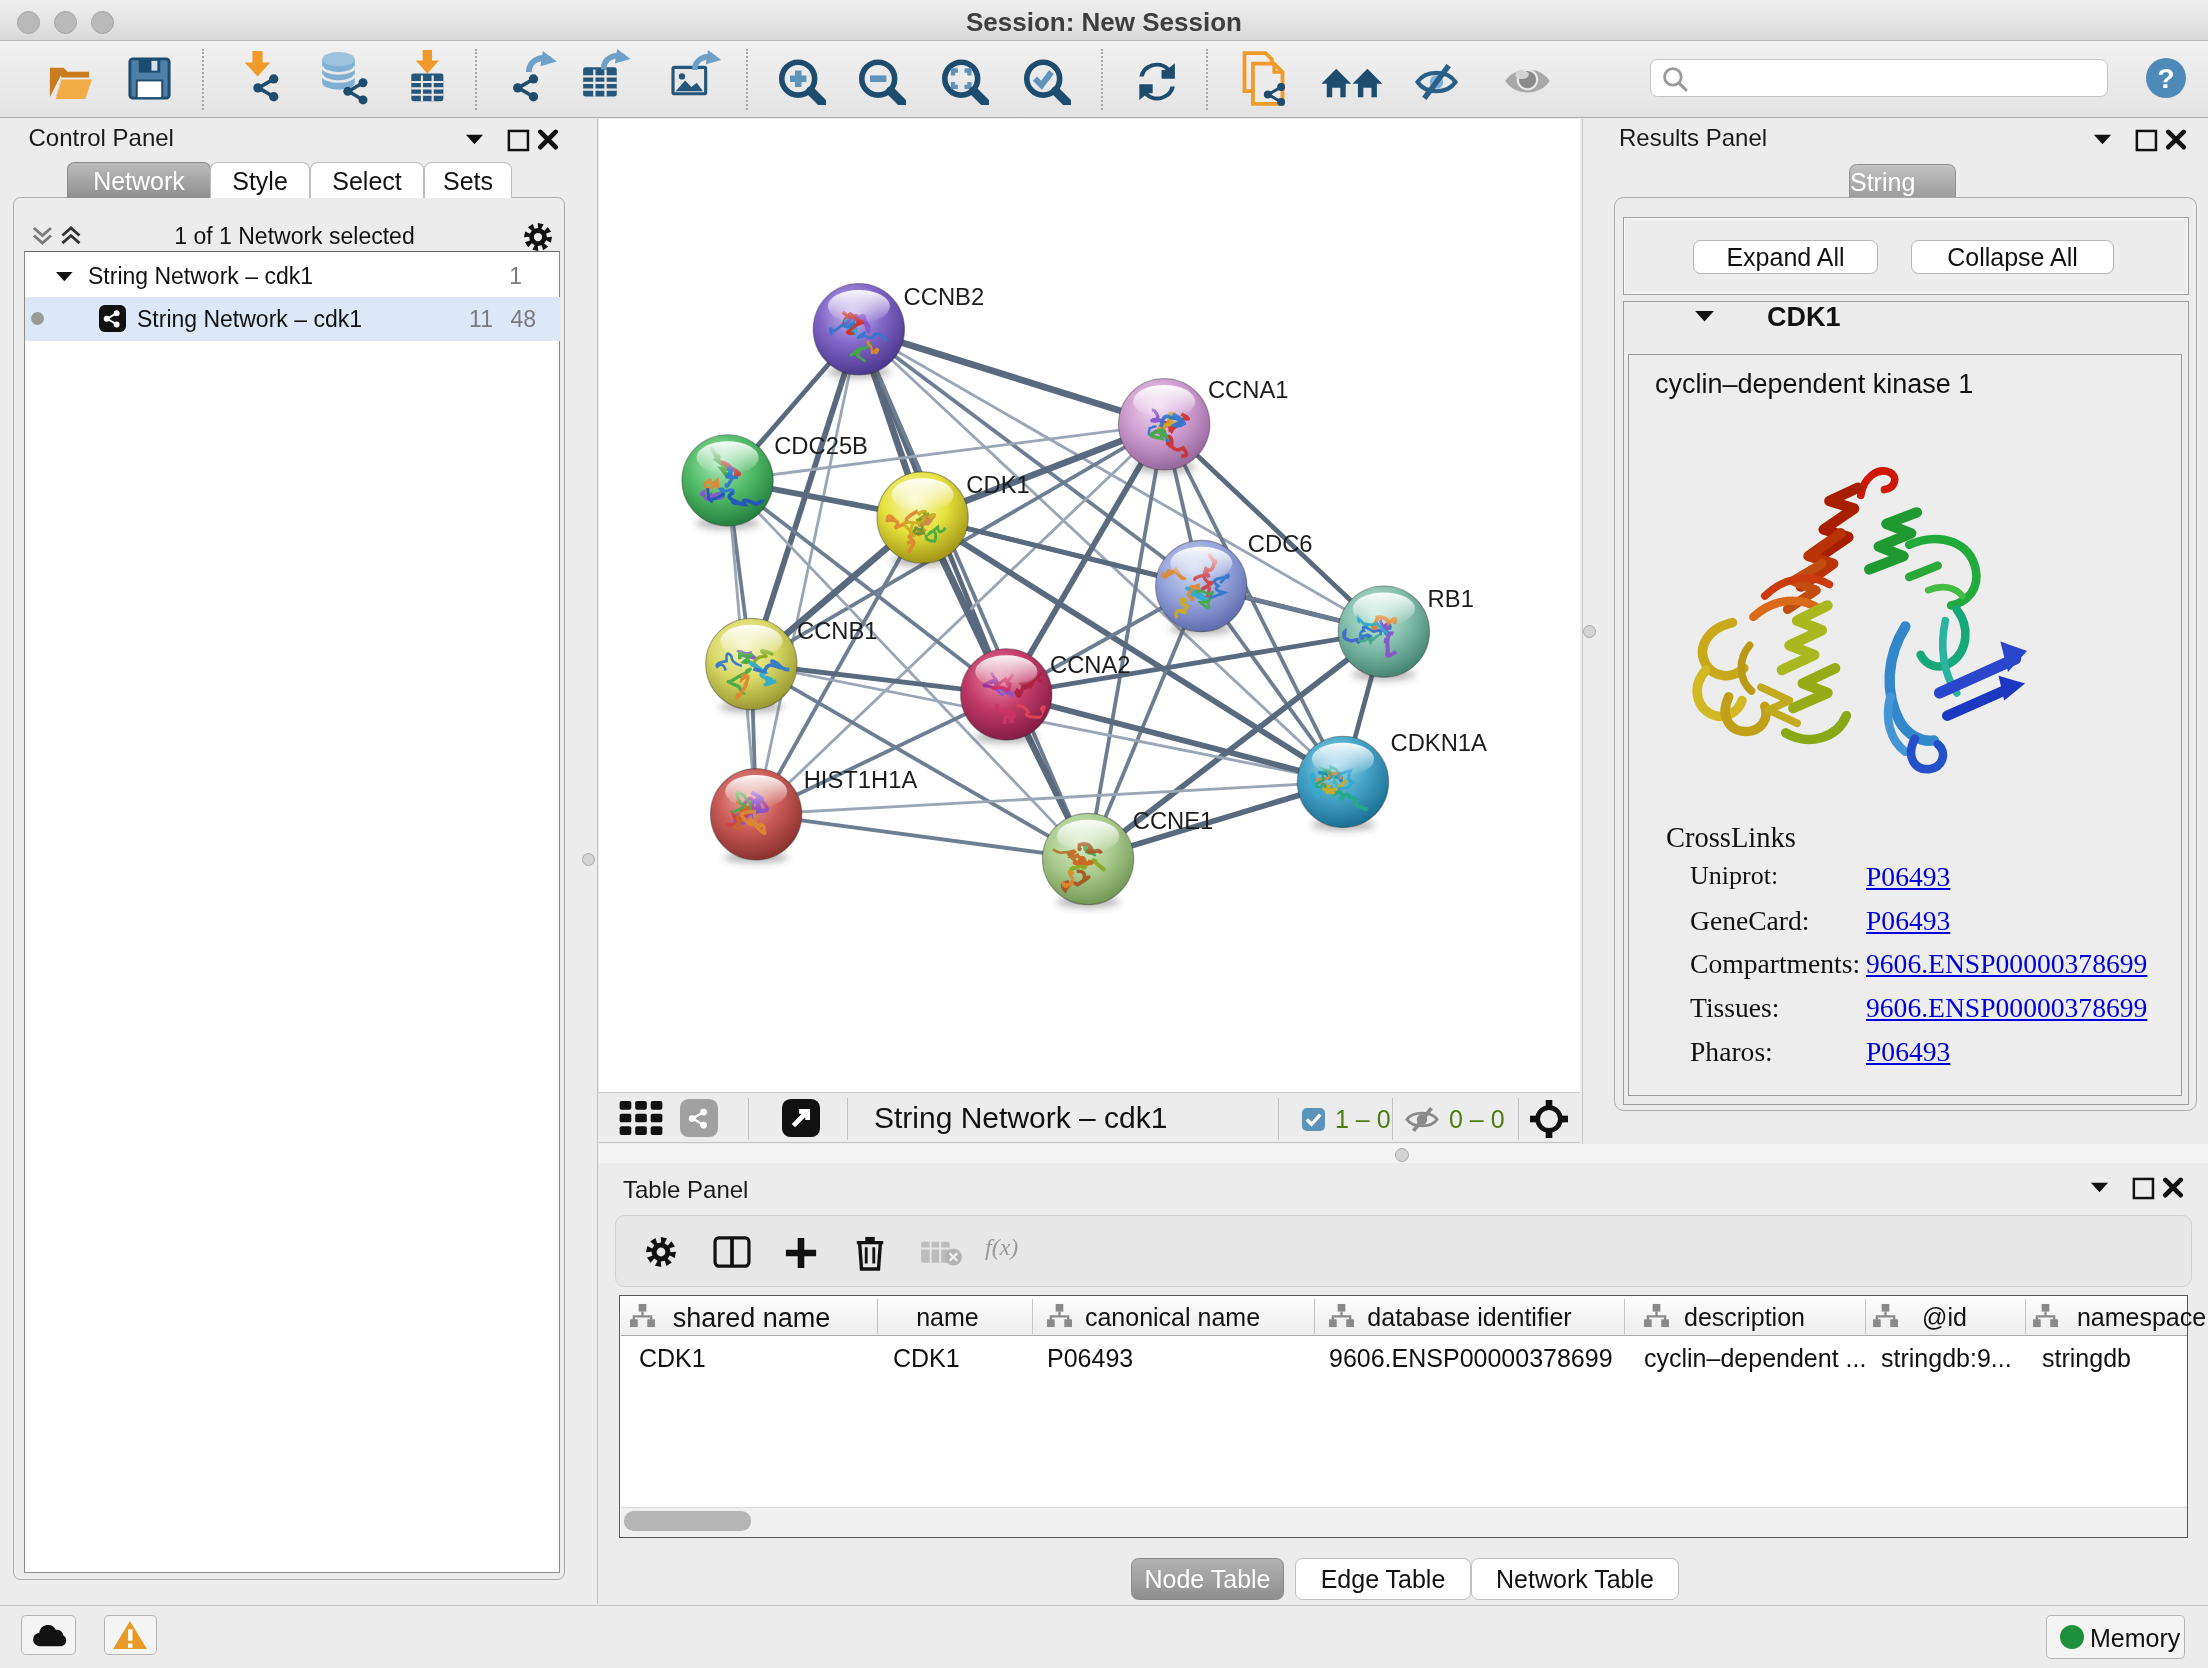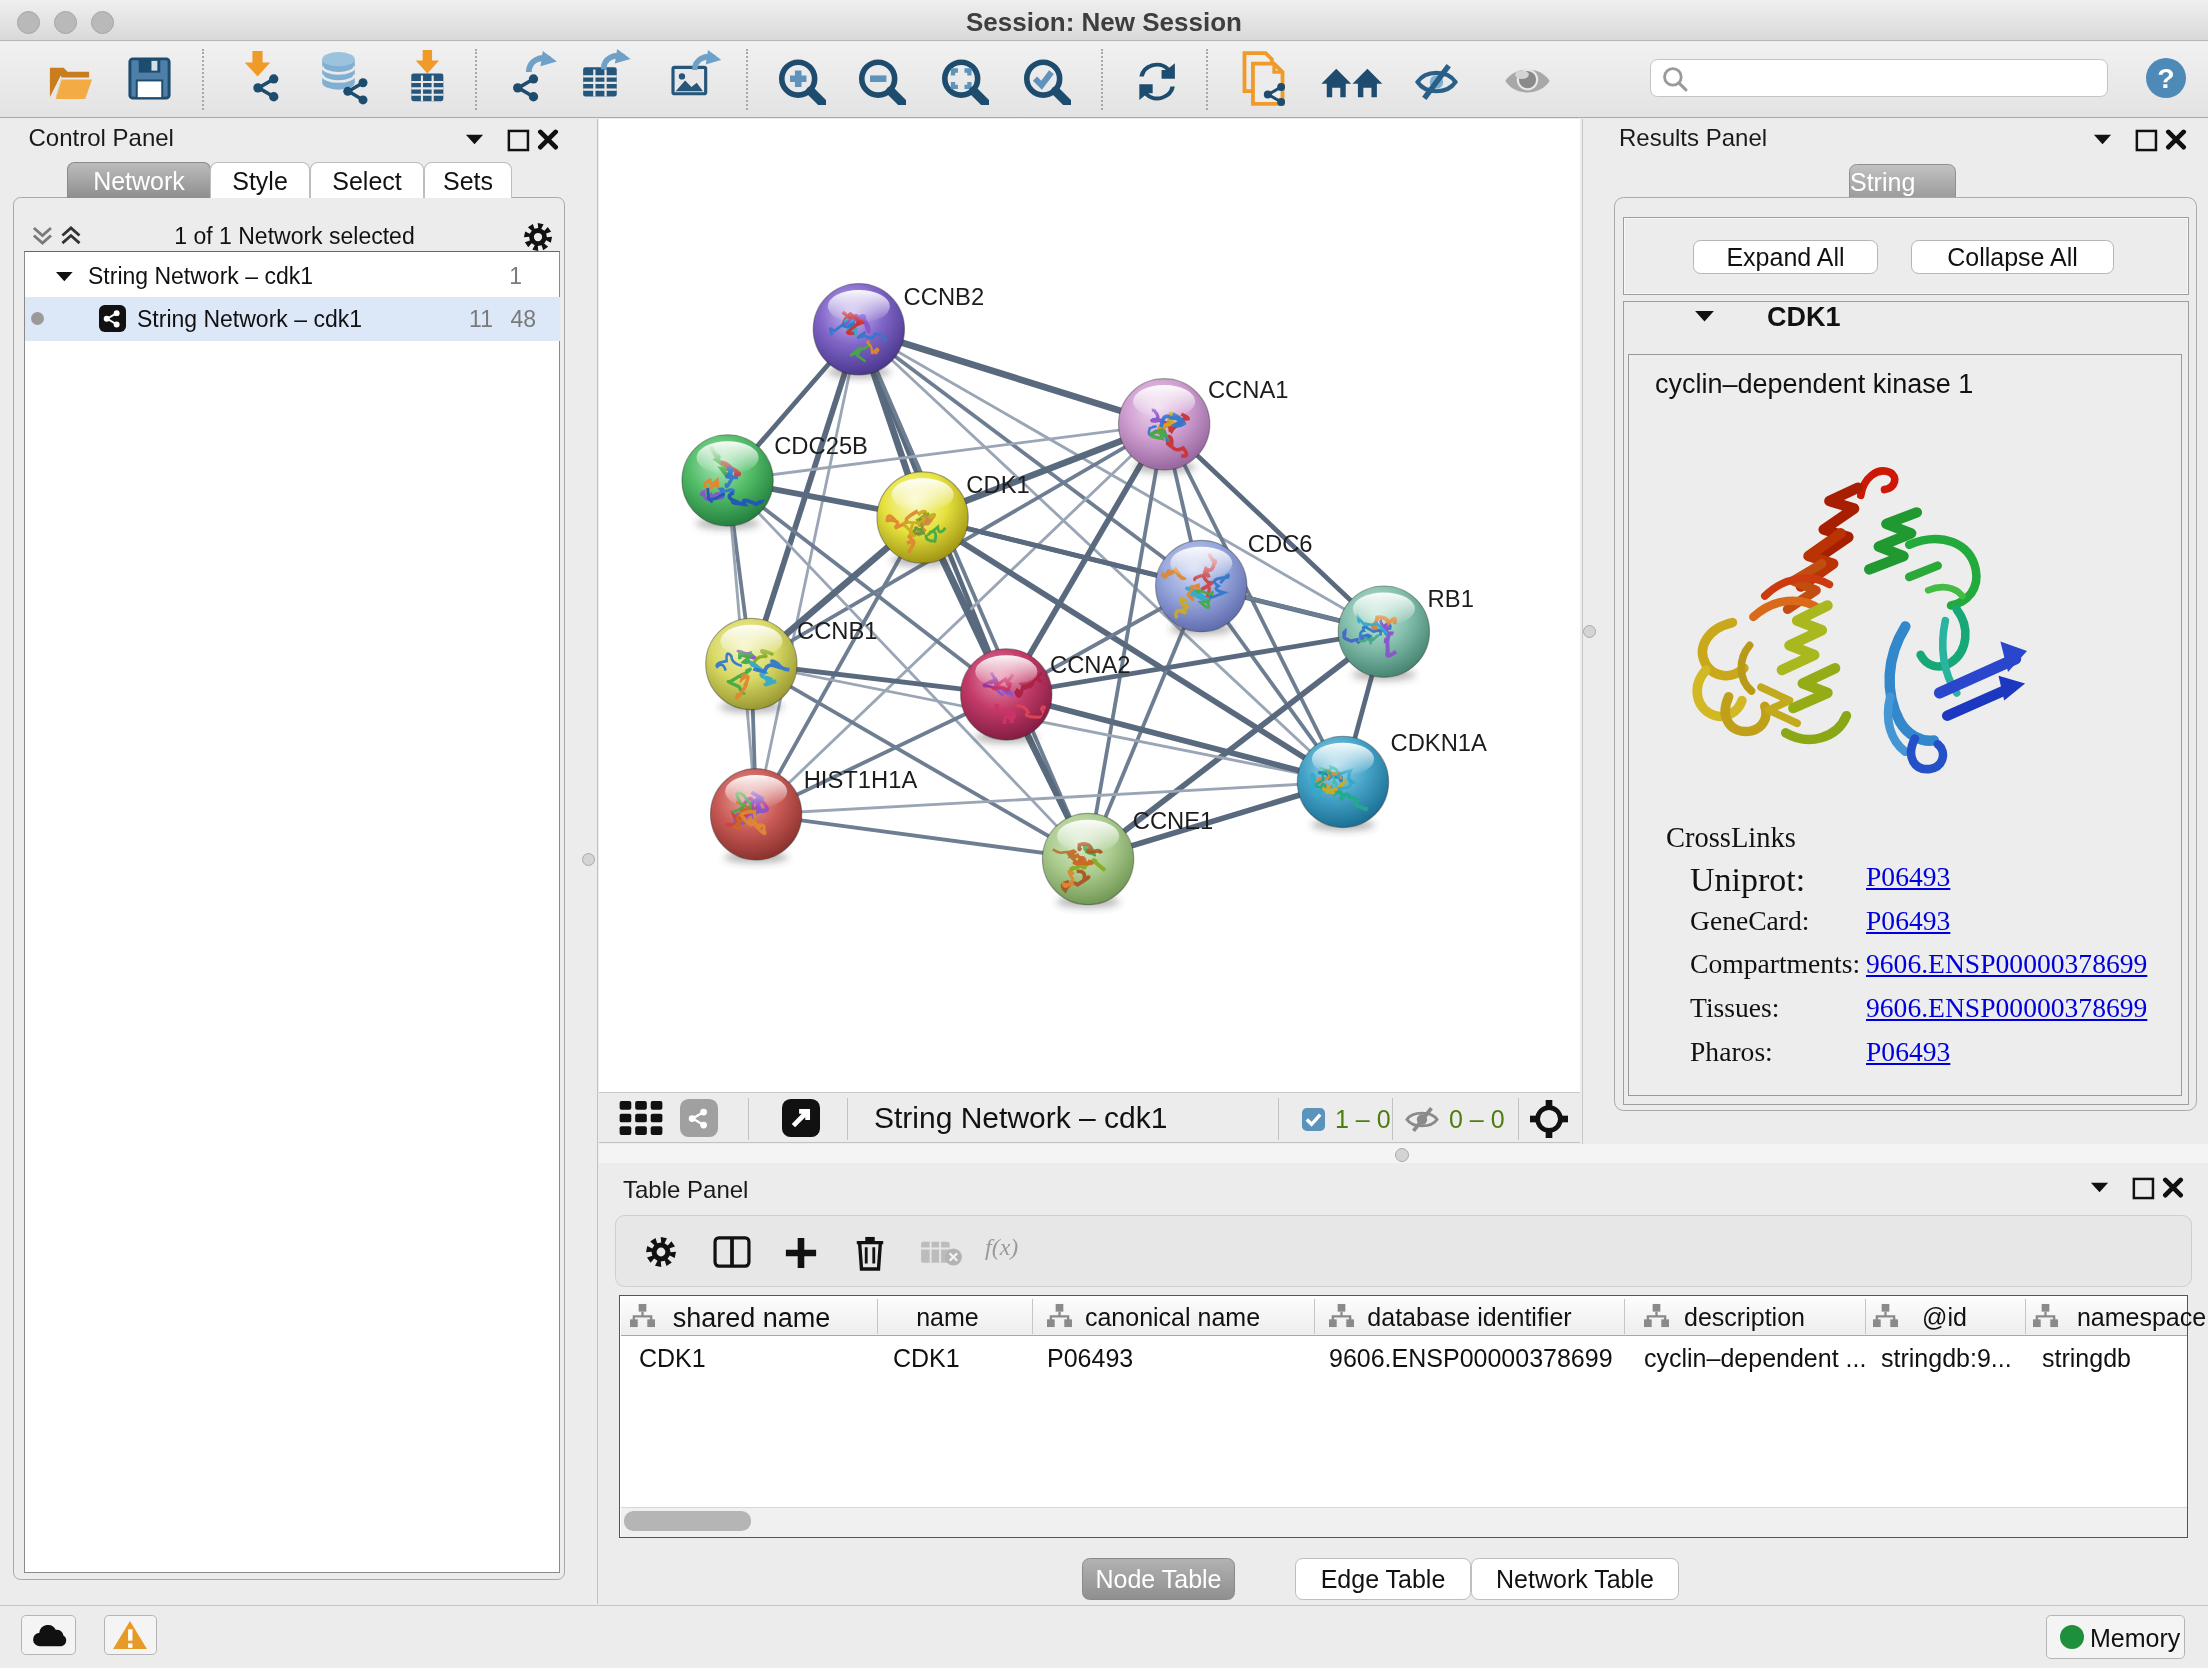"Uniprot:" div.sertxt { font-size: 34px -> 26px }
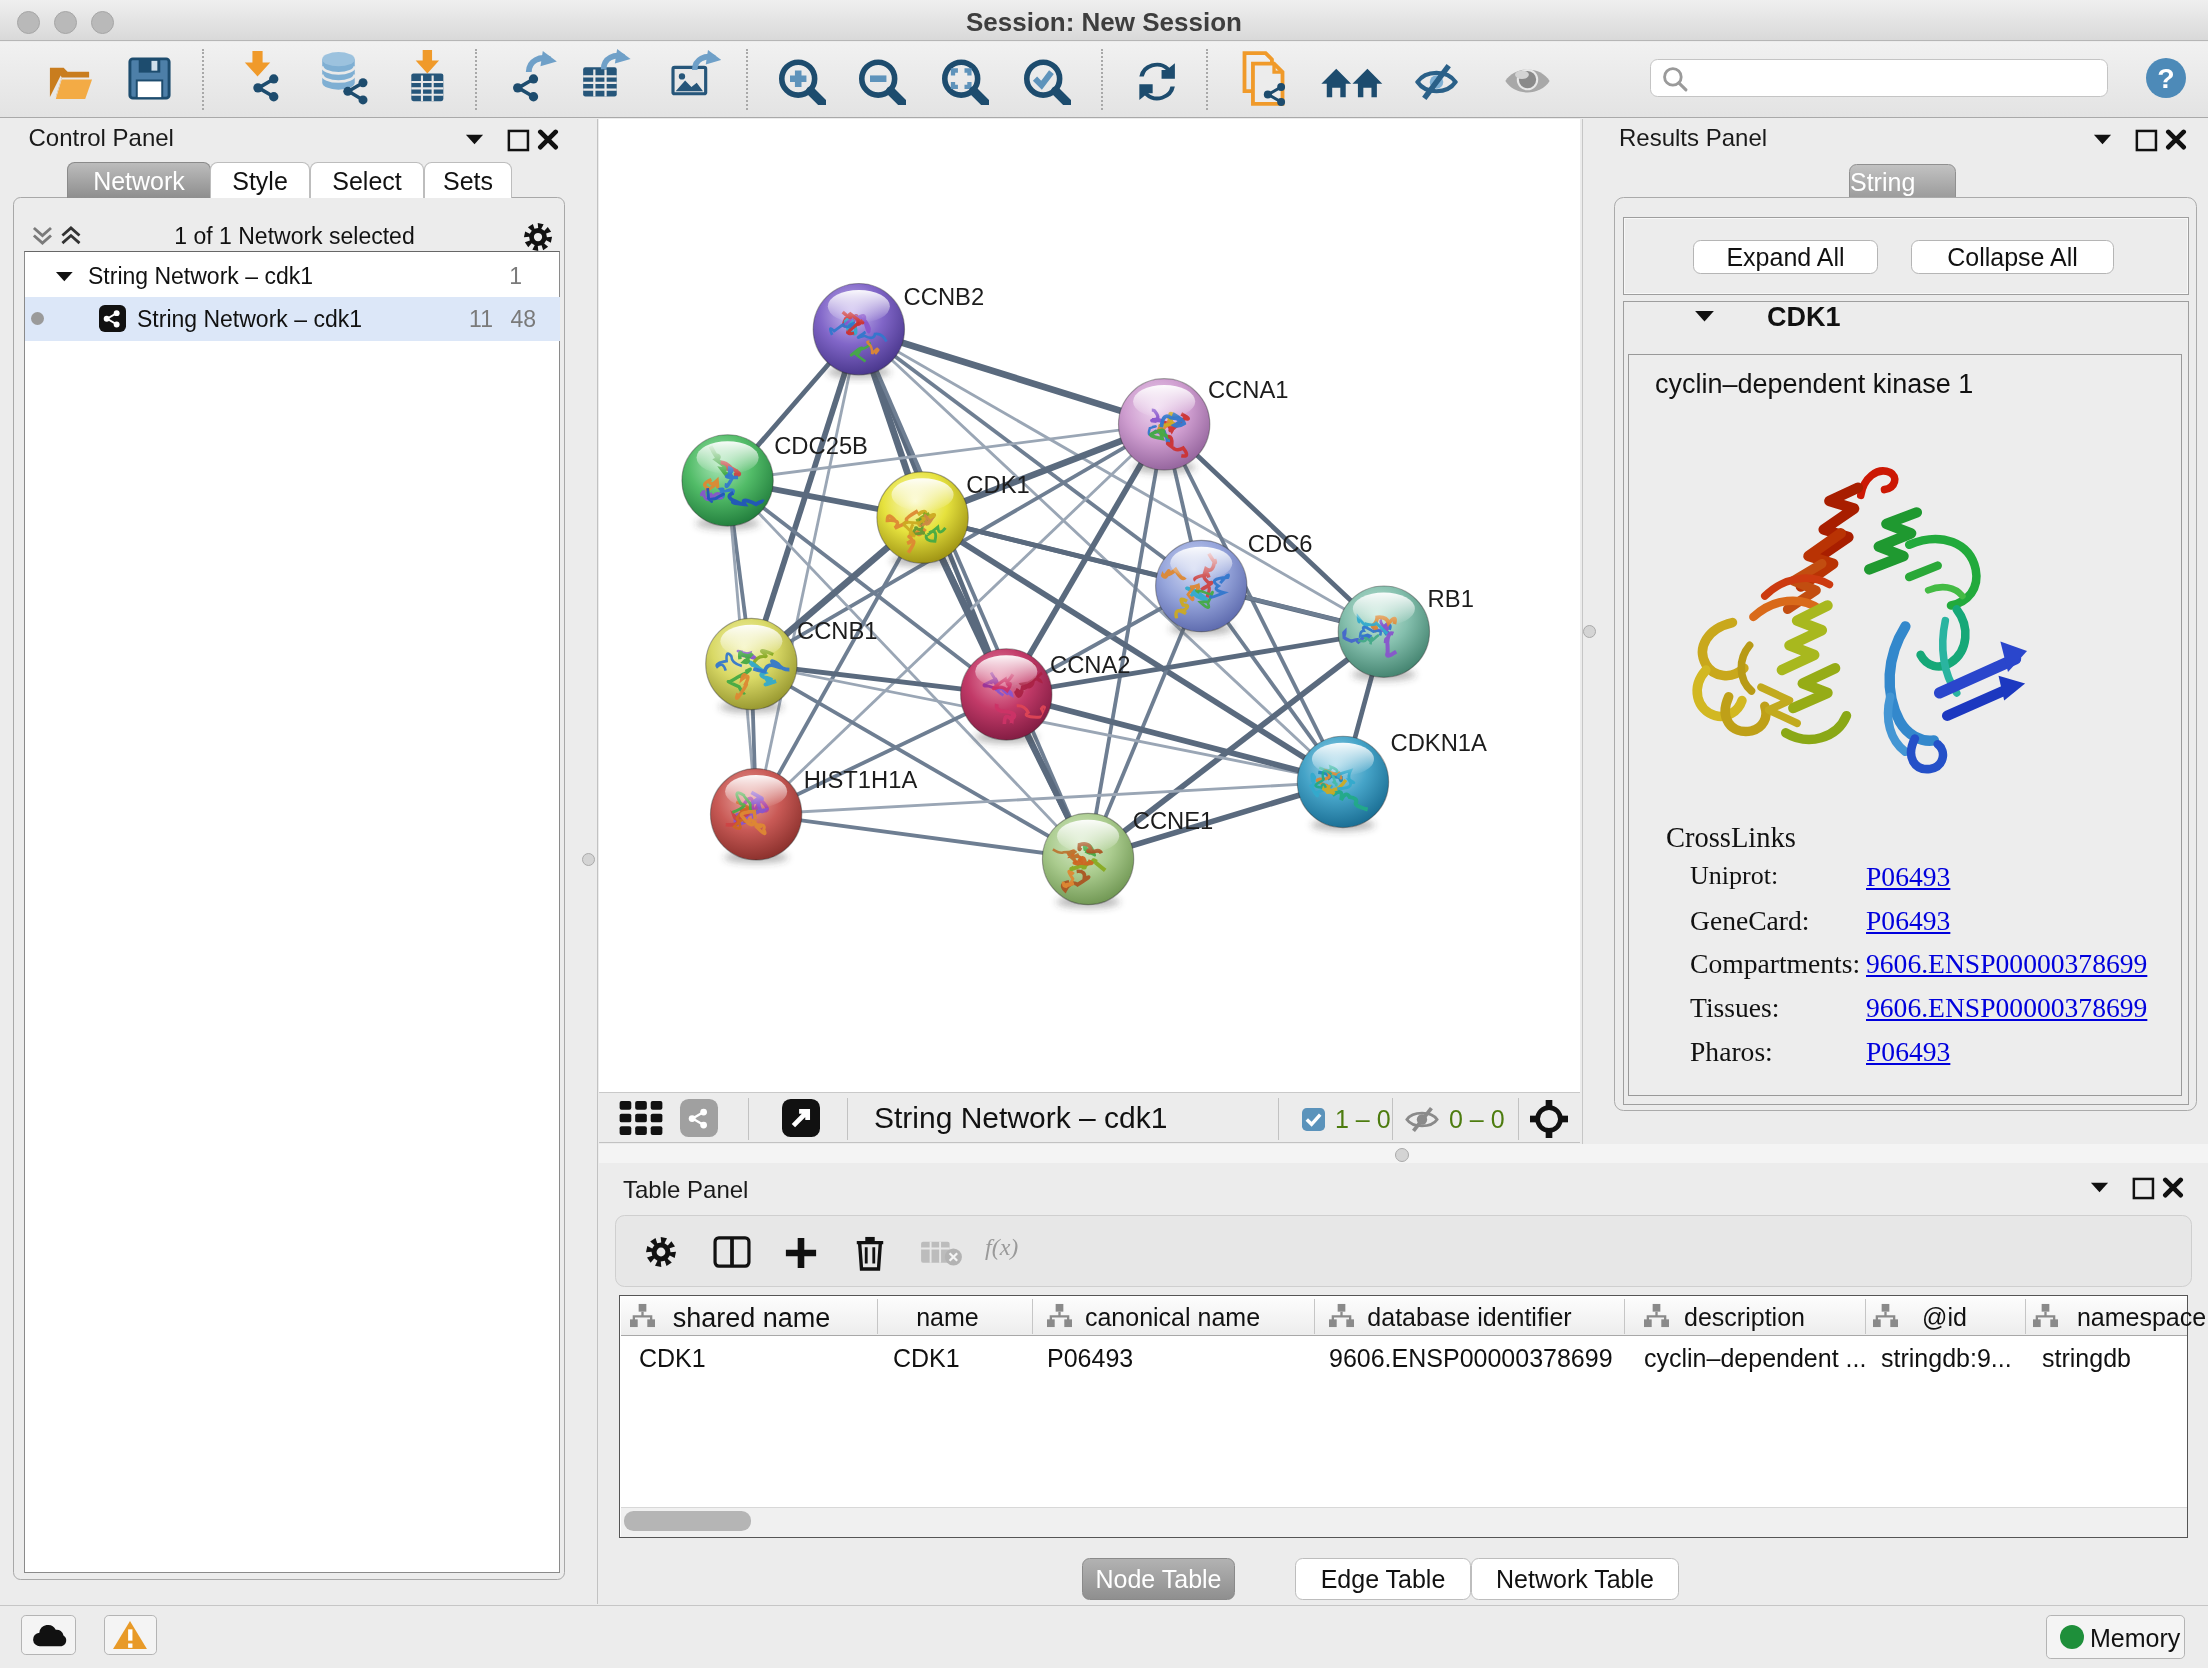"Node Table" div.btab { left: 1082px -> 1131px }
